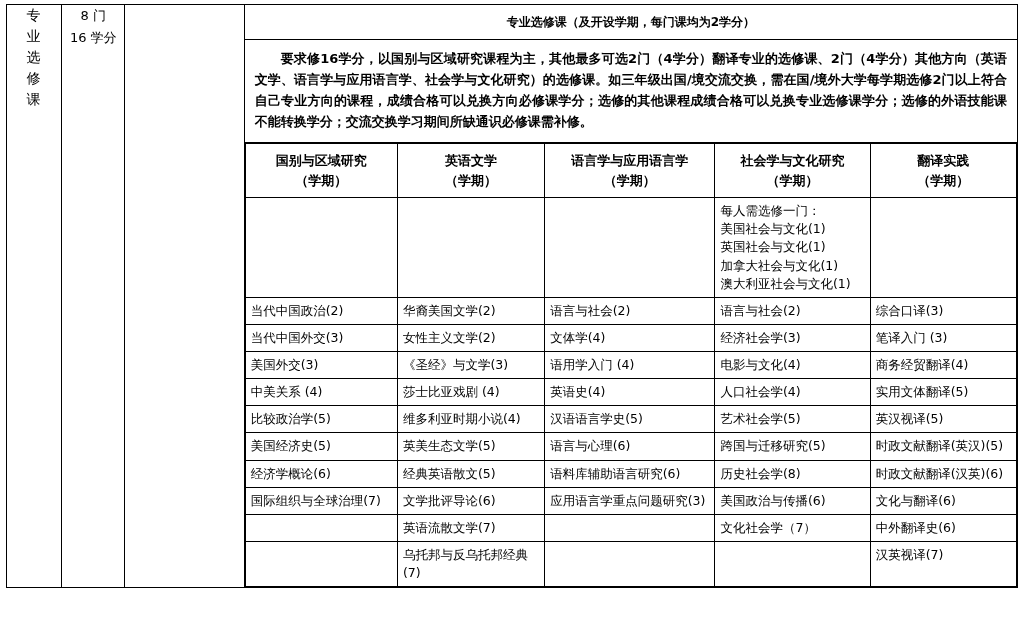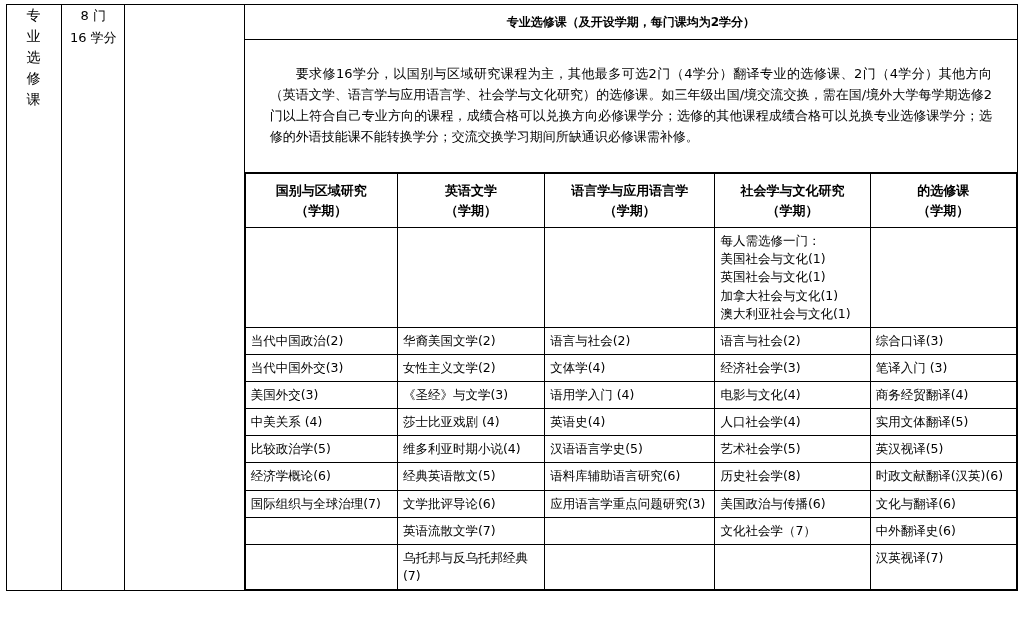"要求修16学分，以国别与区域研究课程为主，其他最多可选2门（4学分）翻译专业的选" .section-body p { font-weight: none -> bold; margin: 15px -> 0 }
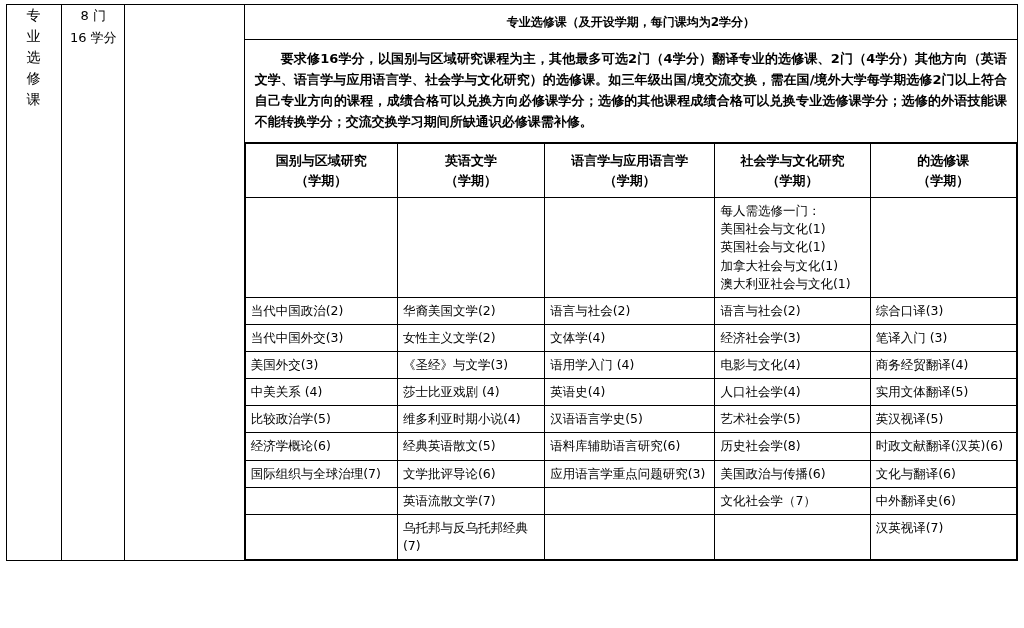"的选修课" div { text: 的选修课 -> 翻译实践 }
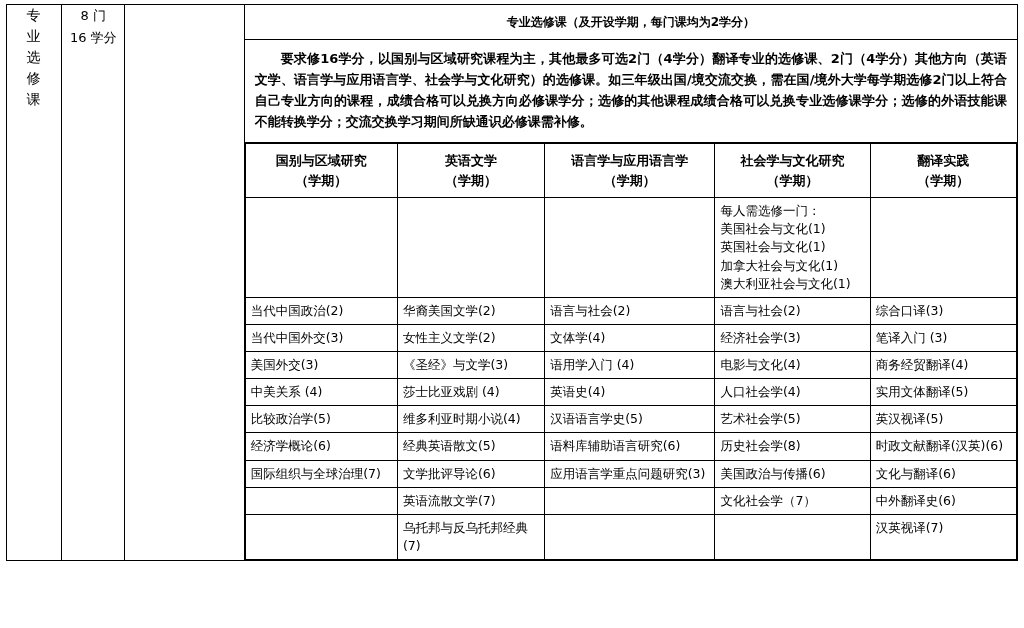"美国经济史(5)" tr { html: none -> <tr> <td>美国经济史(5)</td> <td>英美生态文学(5)</td> <td>语言与心理(6)</td> <td>跨国与迁移研究(5)</td> <td>时政文献翻译(英汉)(5)</td> </tr> }
